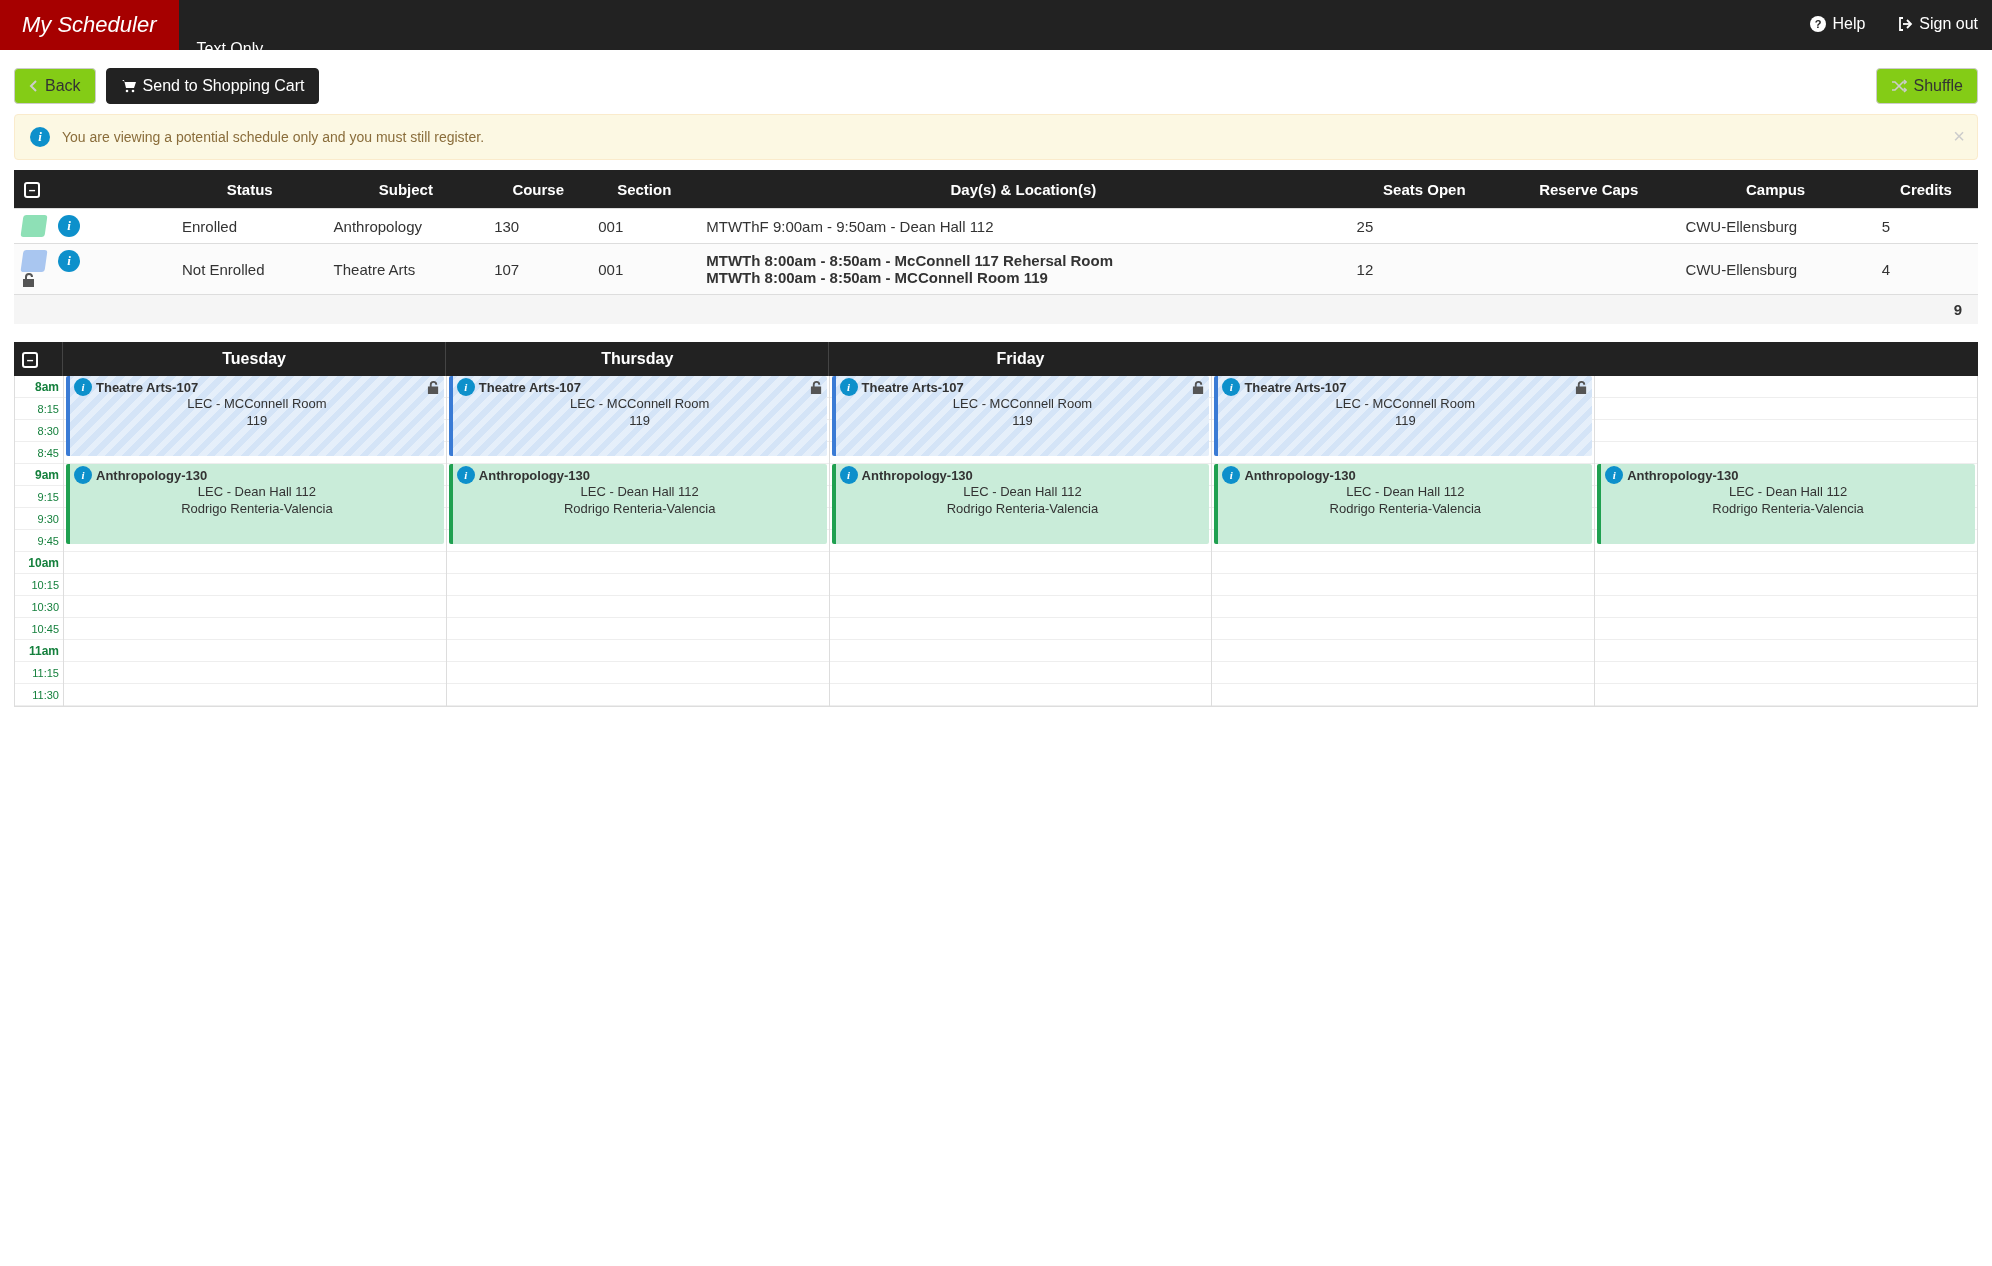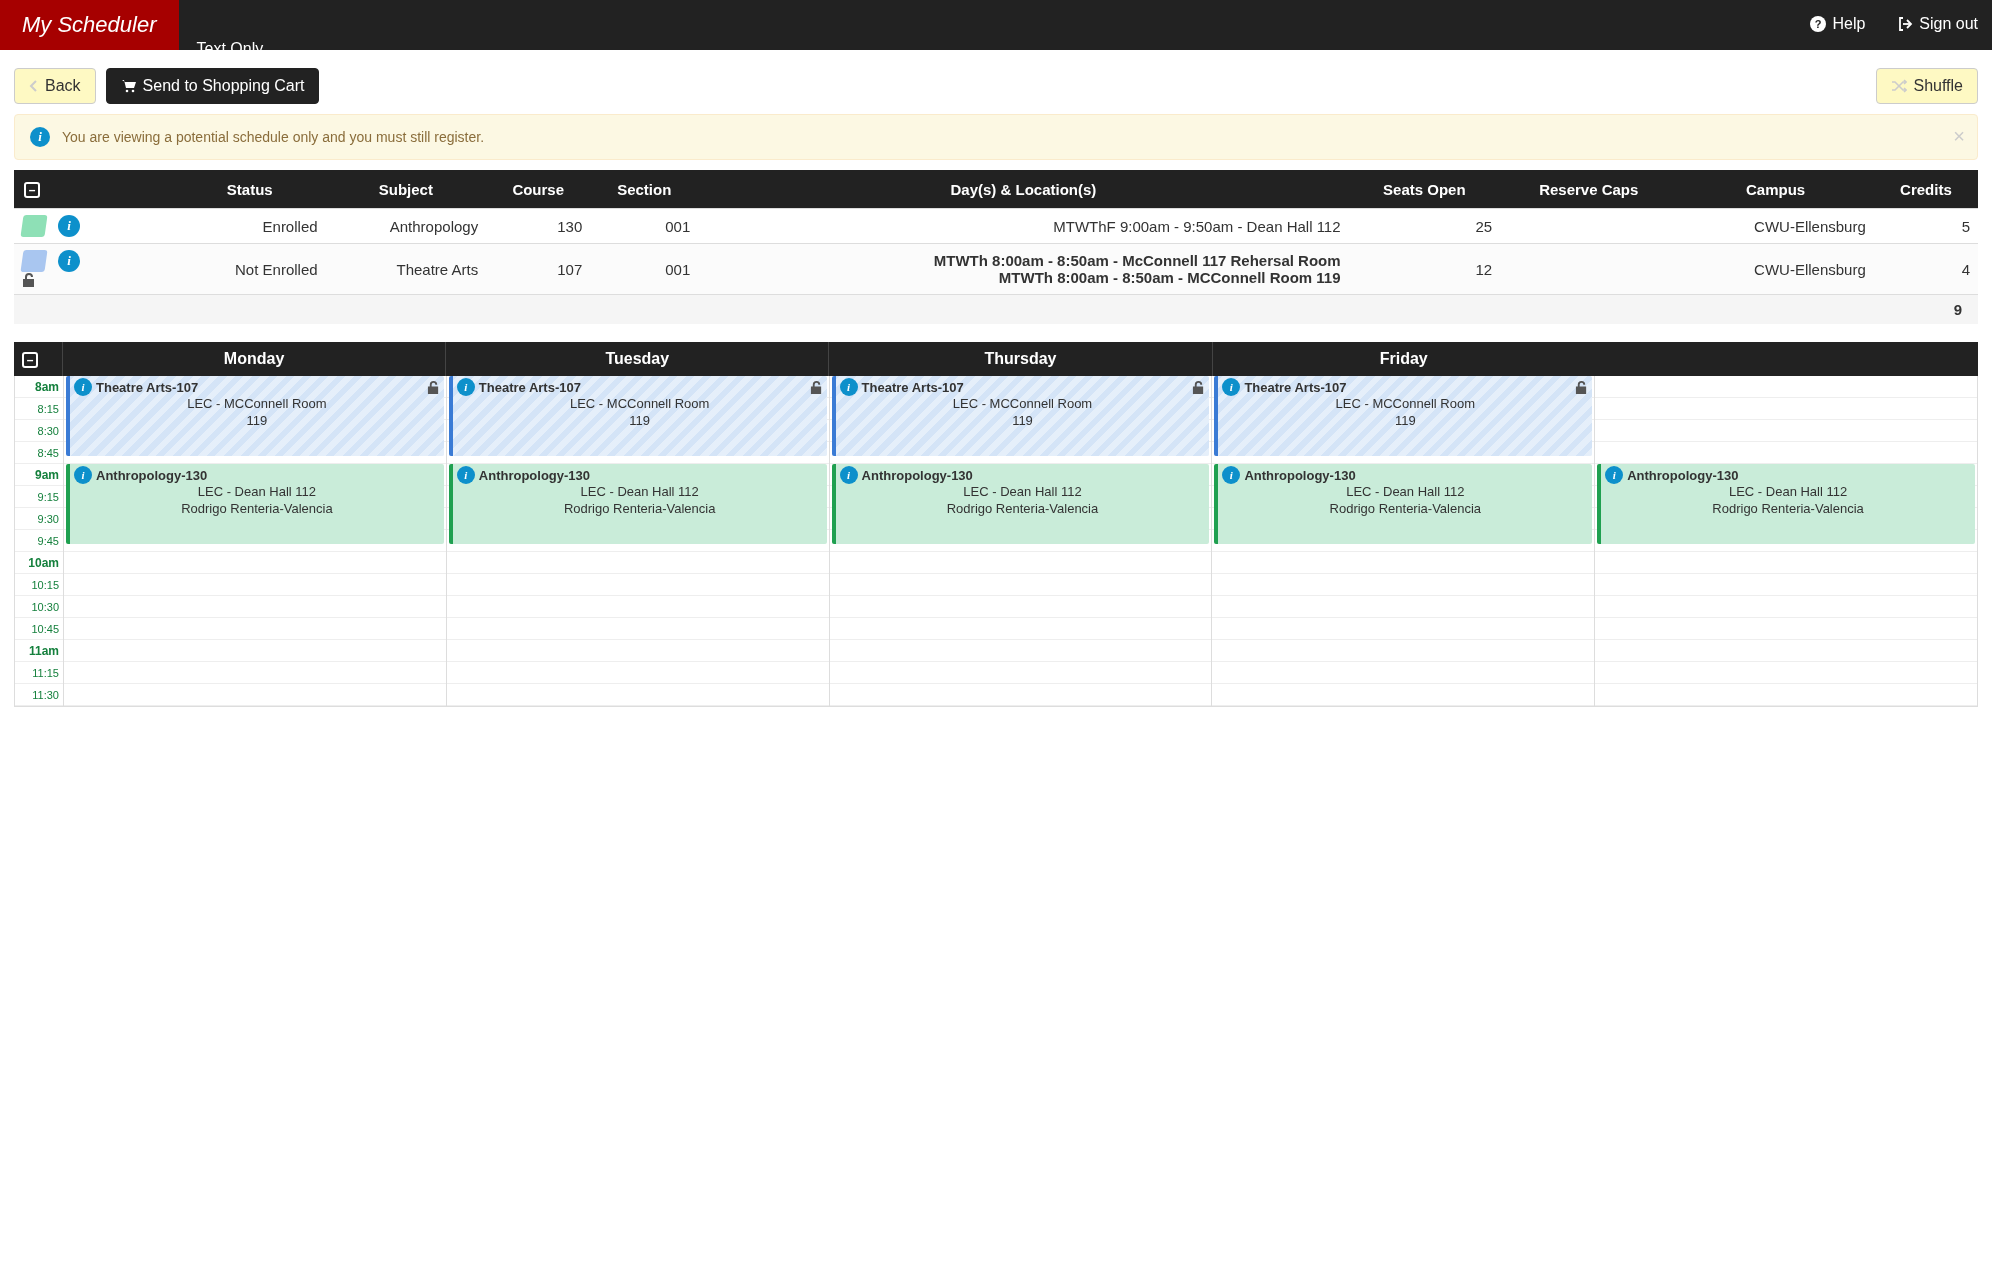"Back" .btn-default { background: #fef9c3 -> #84cc16 }
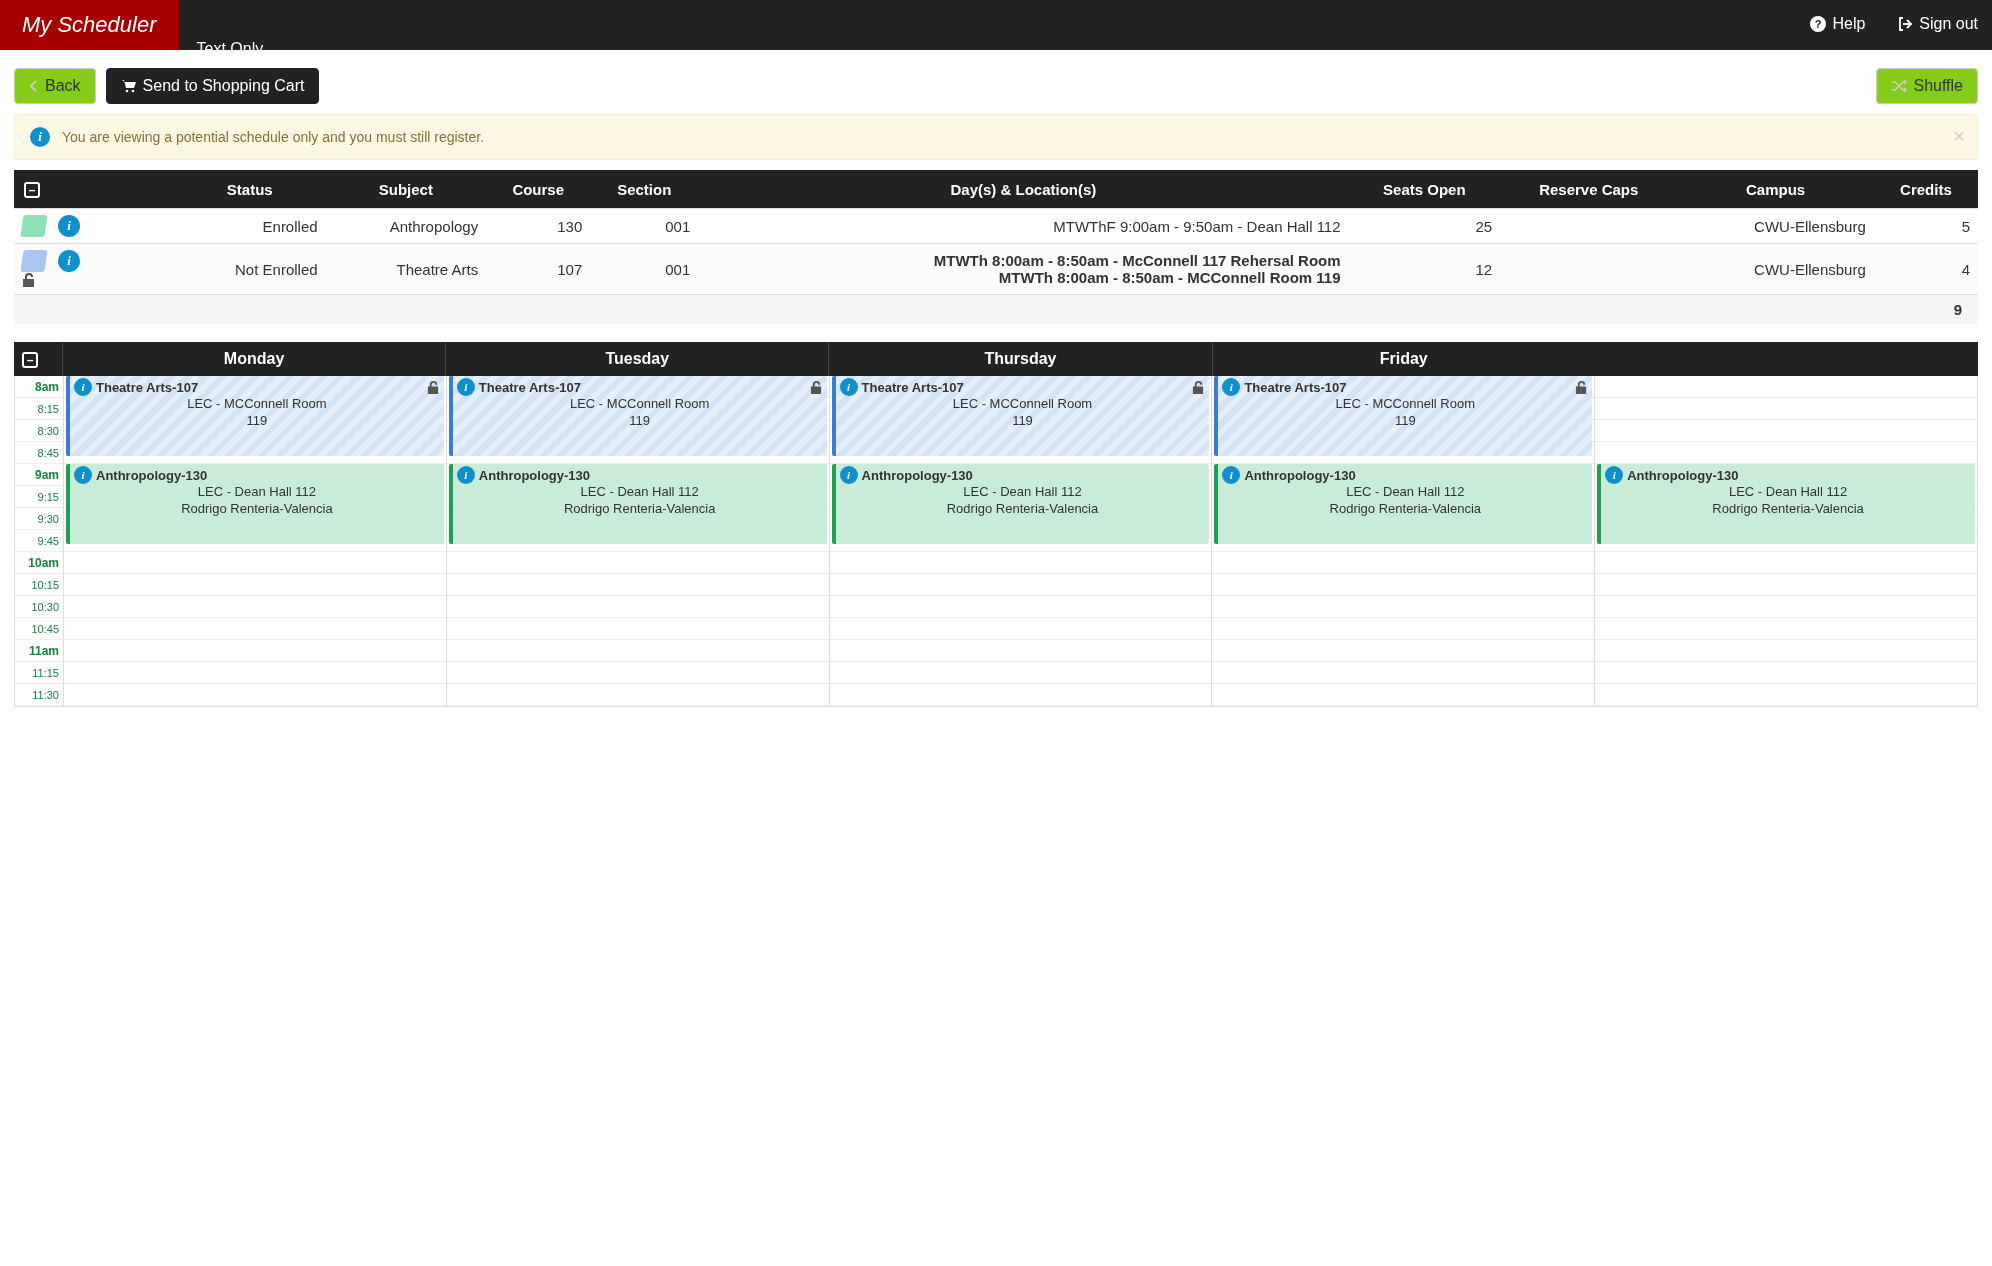"Enrolled" .course-table td { text-align: right -> left }
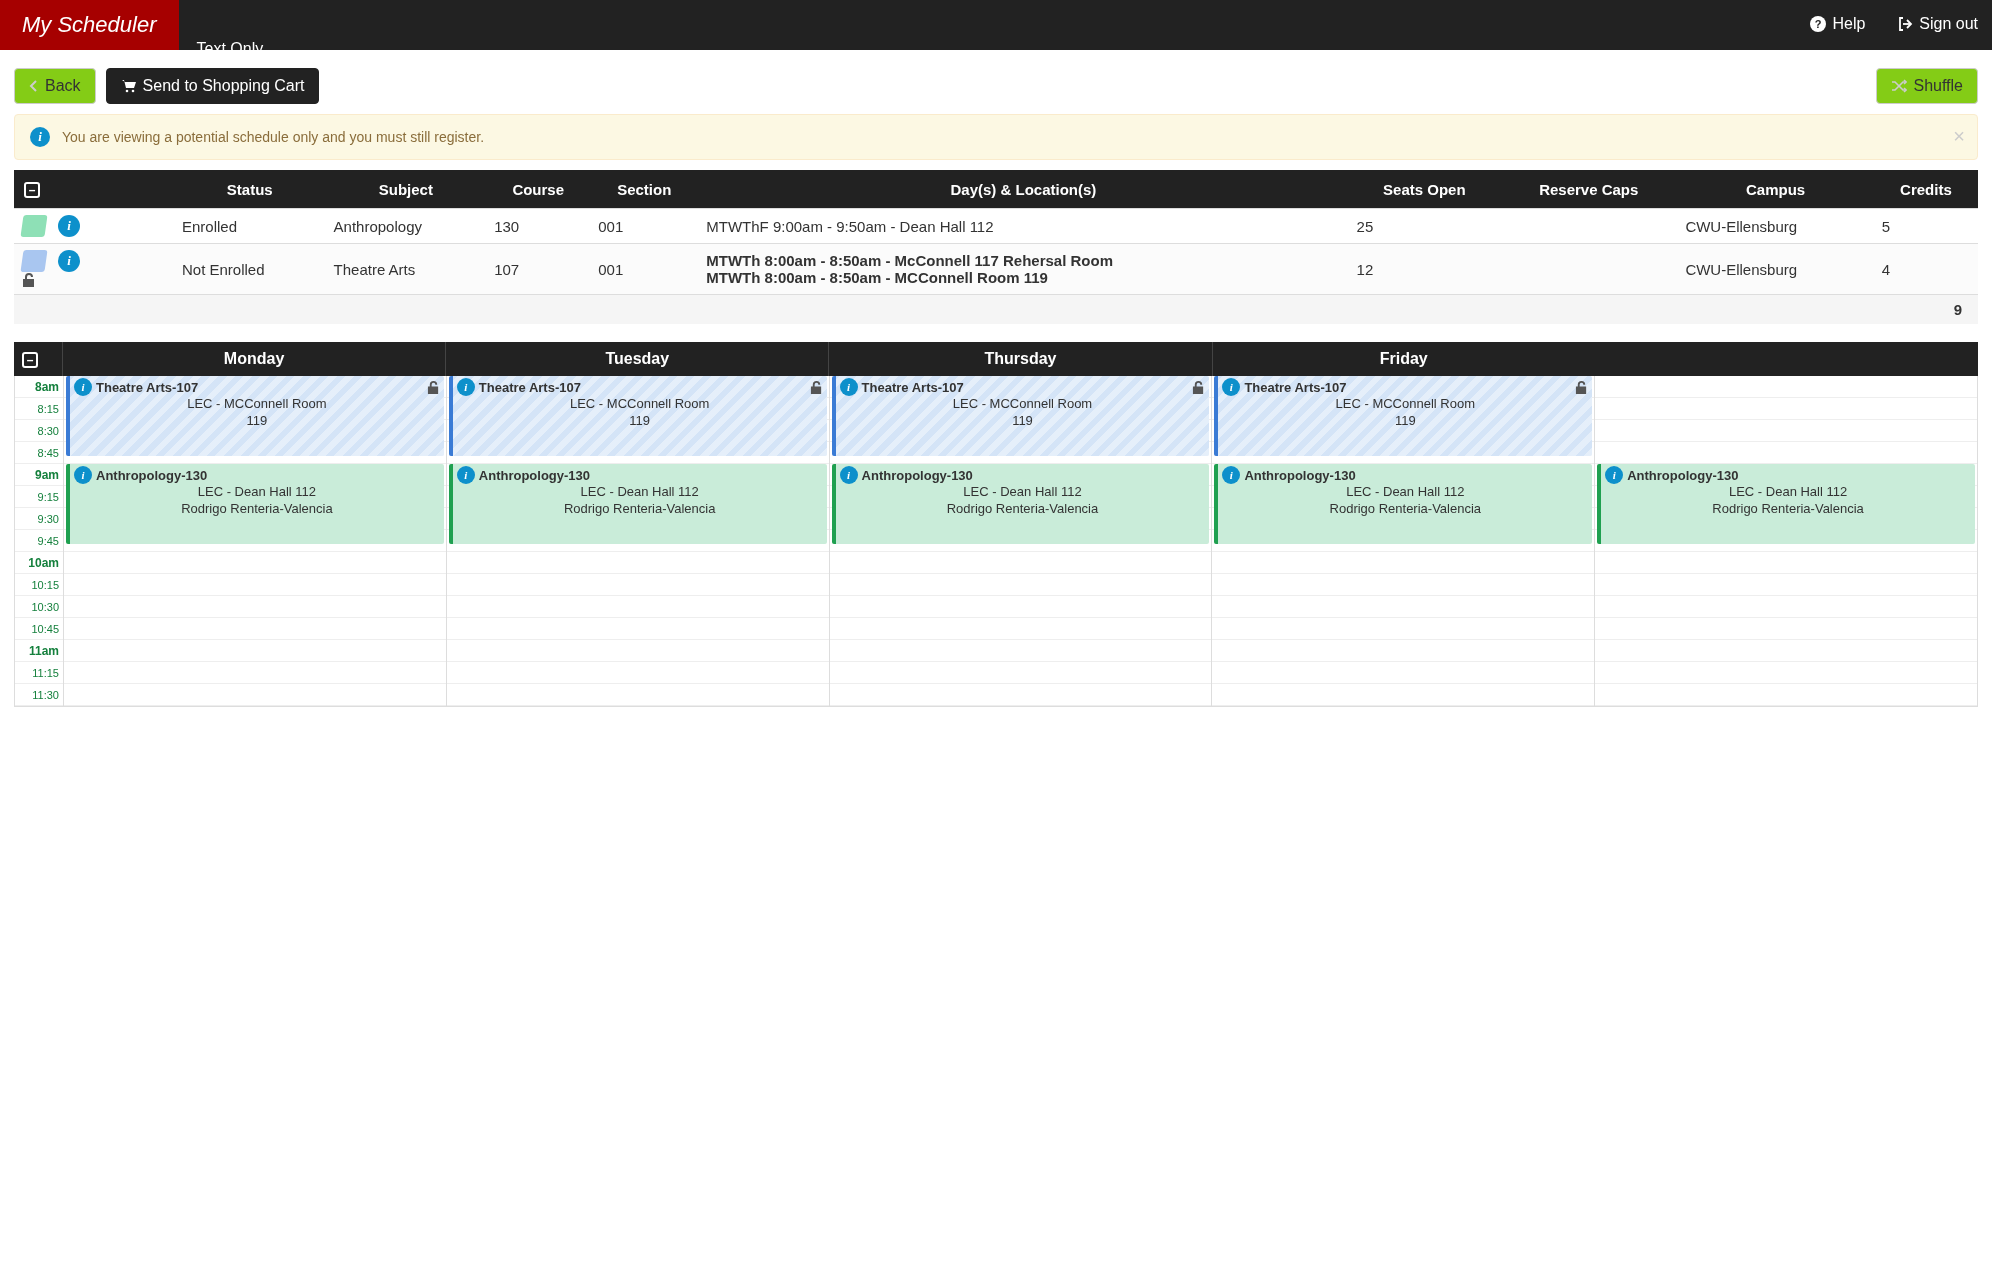"Monday" div.cal-header-cell { html: <div>Monday</div> -> none }
